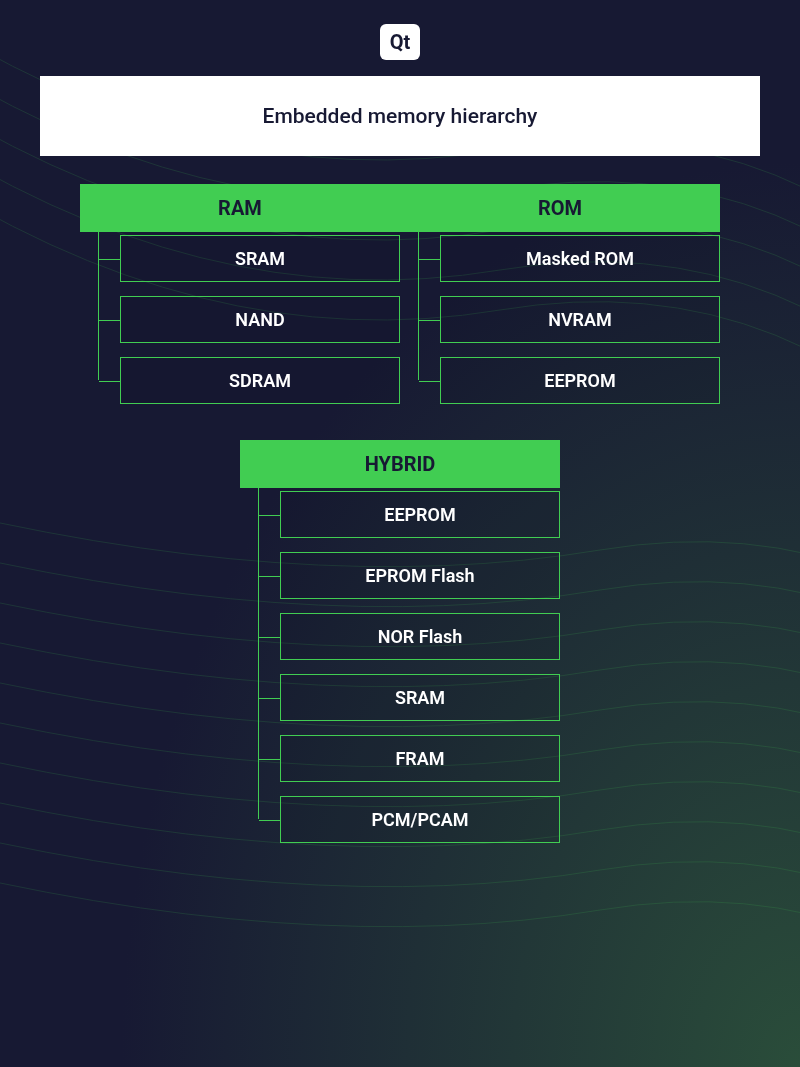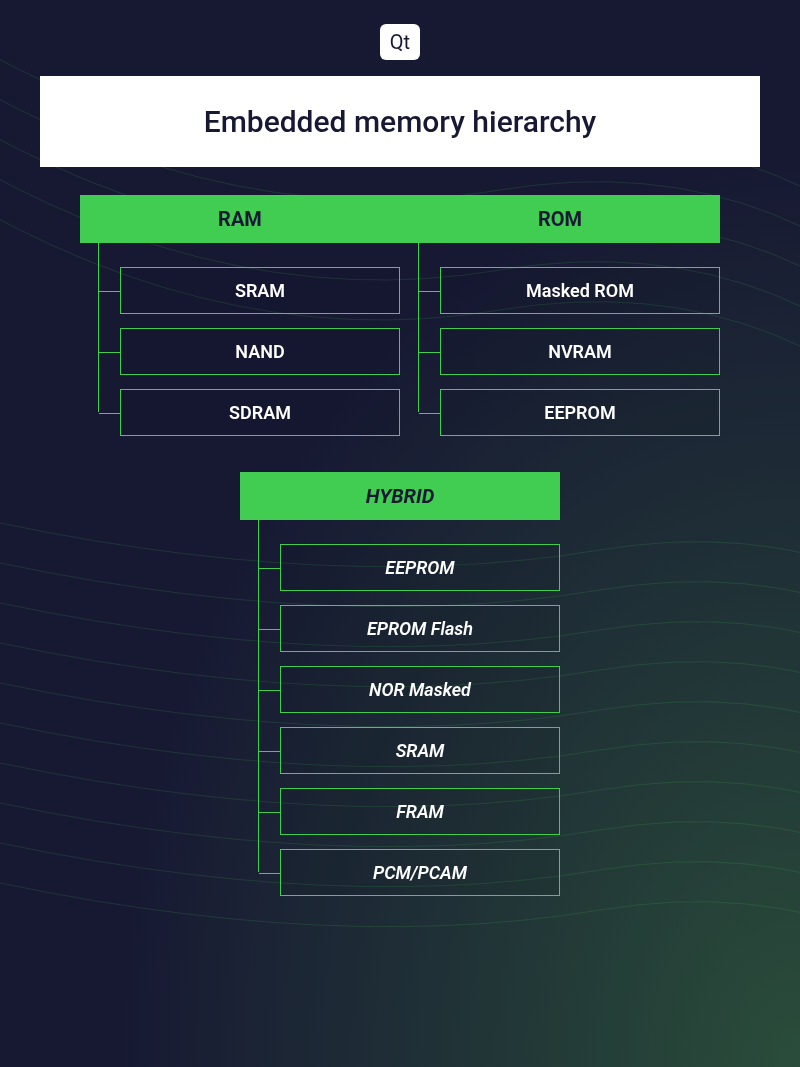"Qt" .logo-box { font-weight: 400 -> 700 }
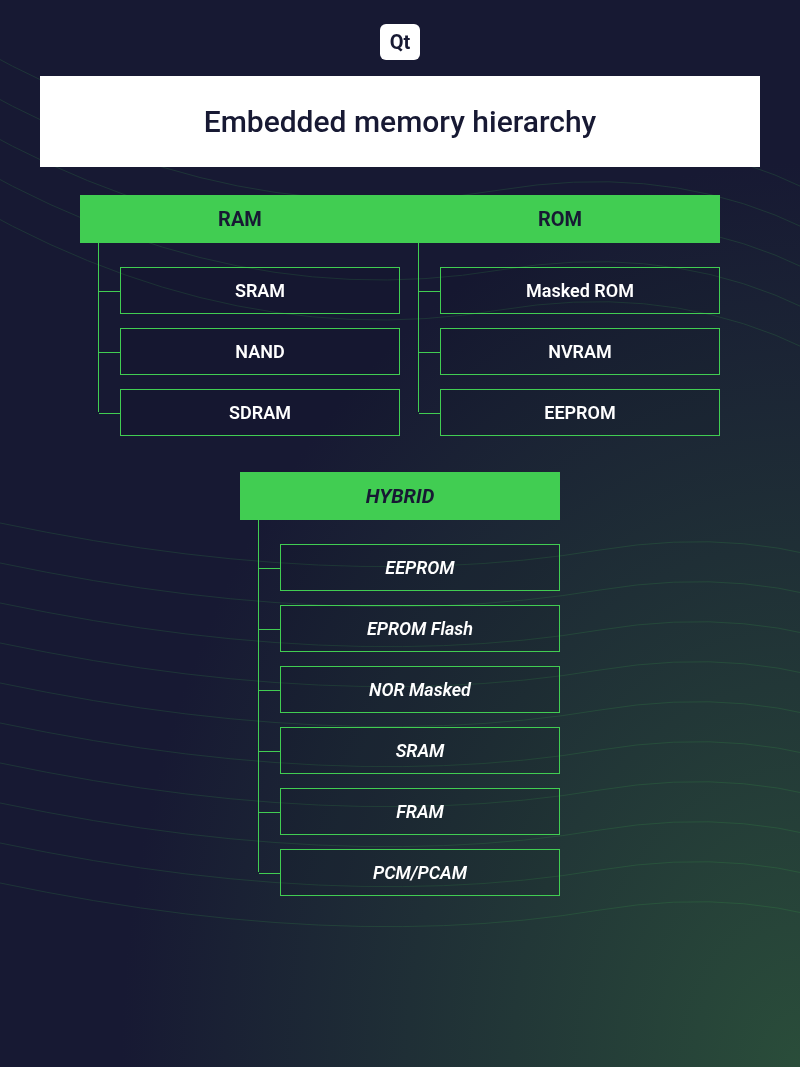"Embedded memory hierarchy" .title-box h1 { font-size: 30px -> 21px }
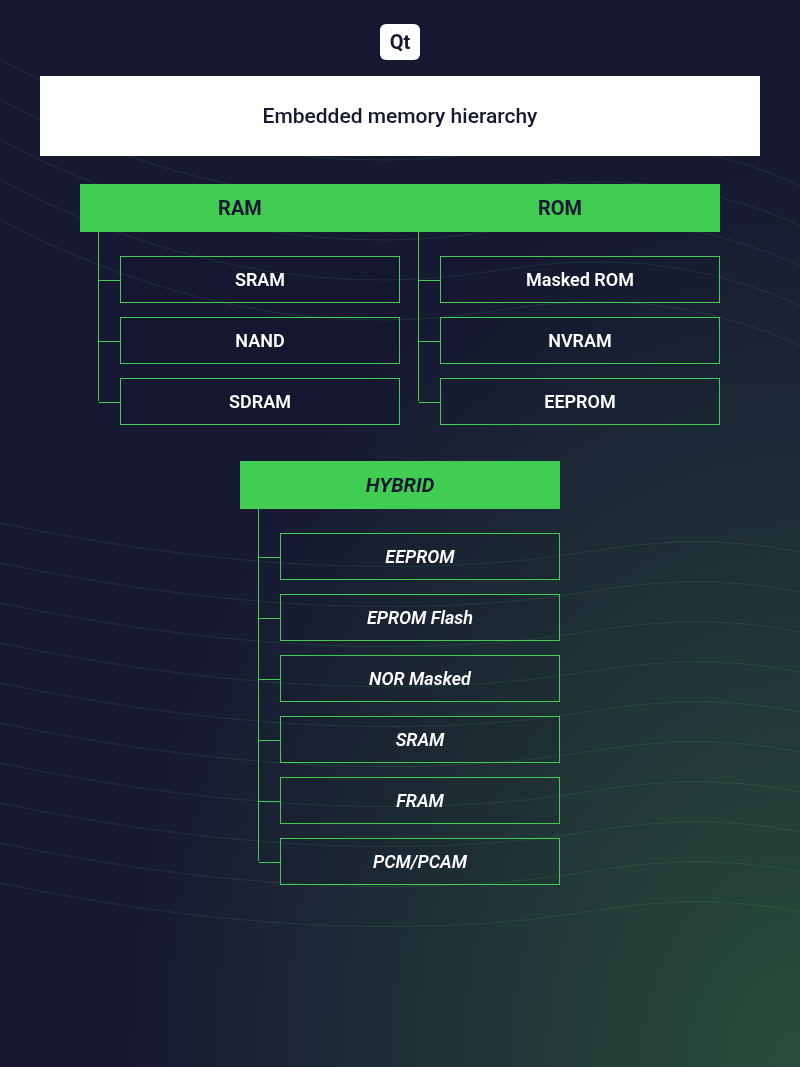"SRAM" .children { padding-top: 24px -> 3px }
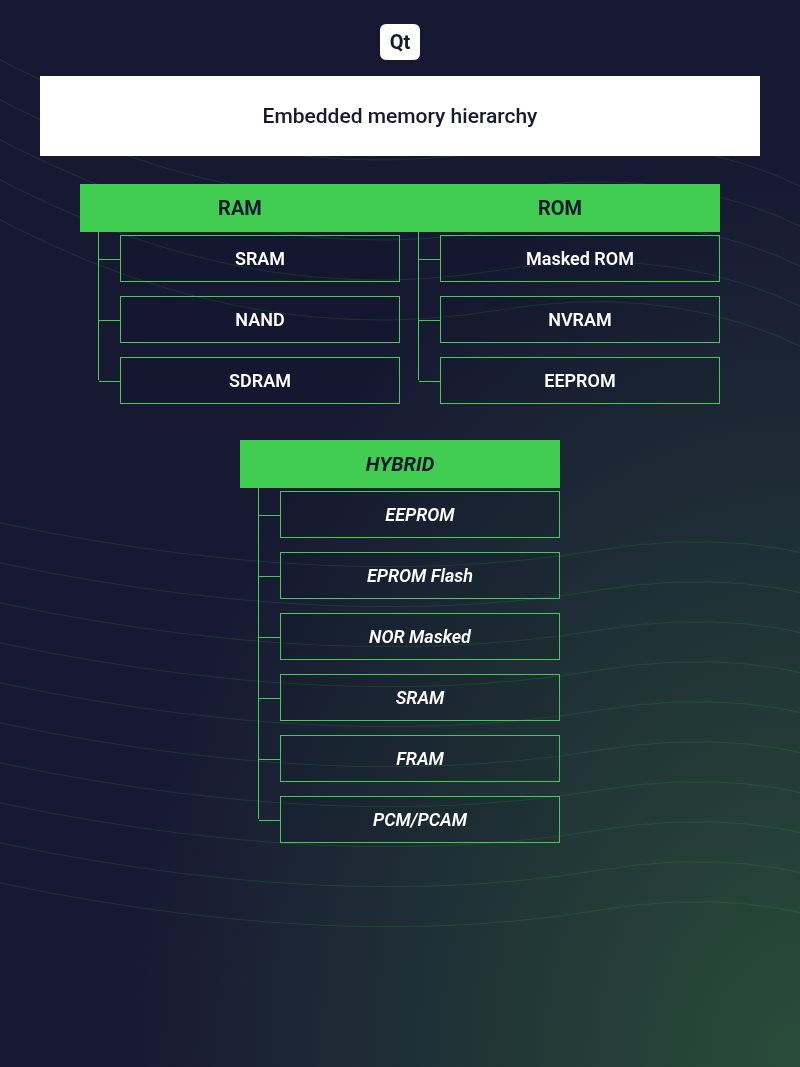"HYBRID" .category.center { font-style: italic -> none }
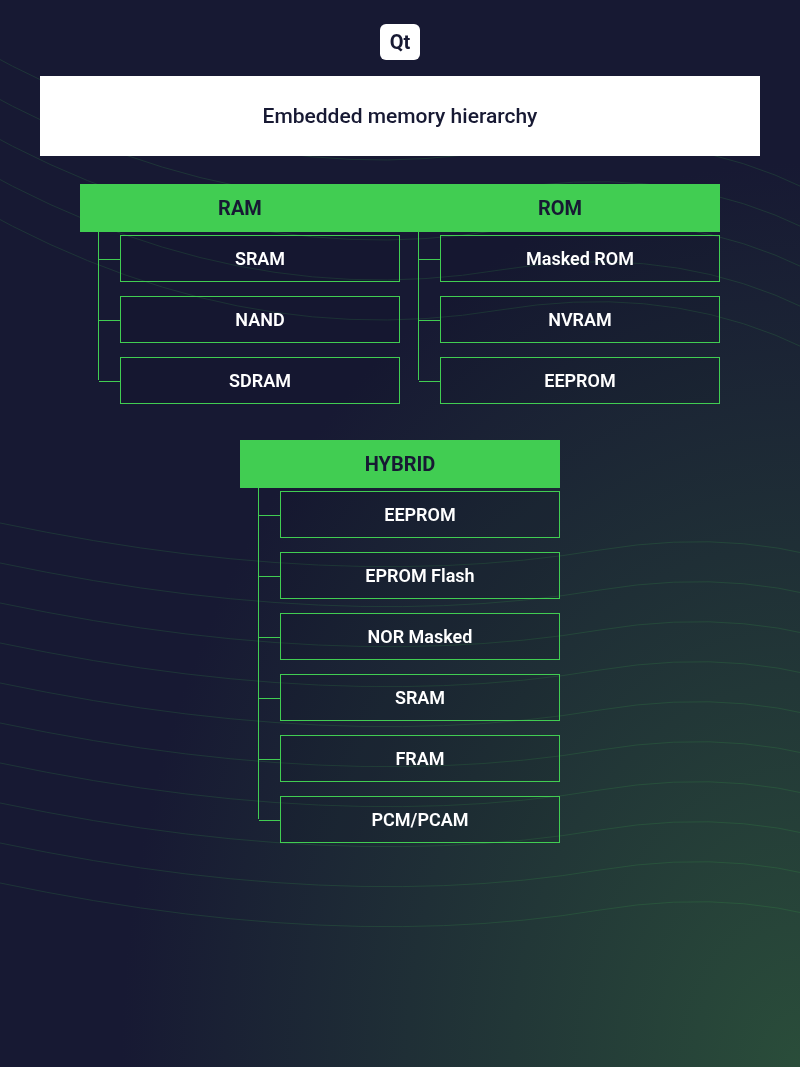"NOR Masked" div.child { text: Masked -> Flash }
